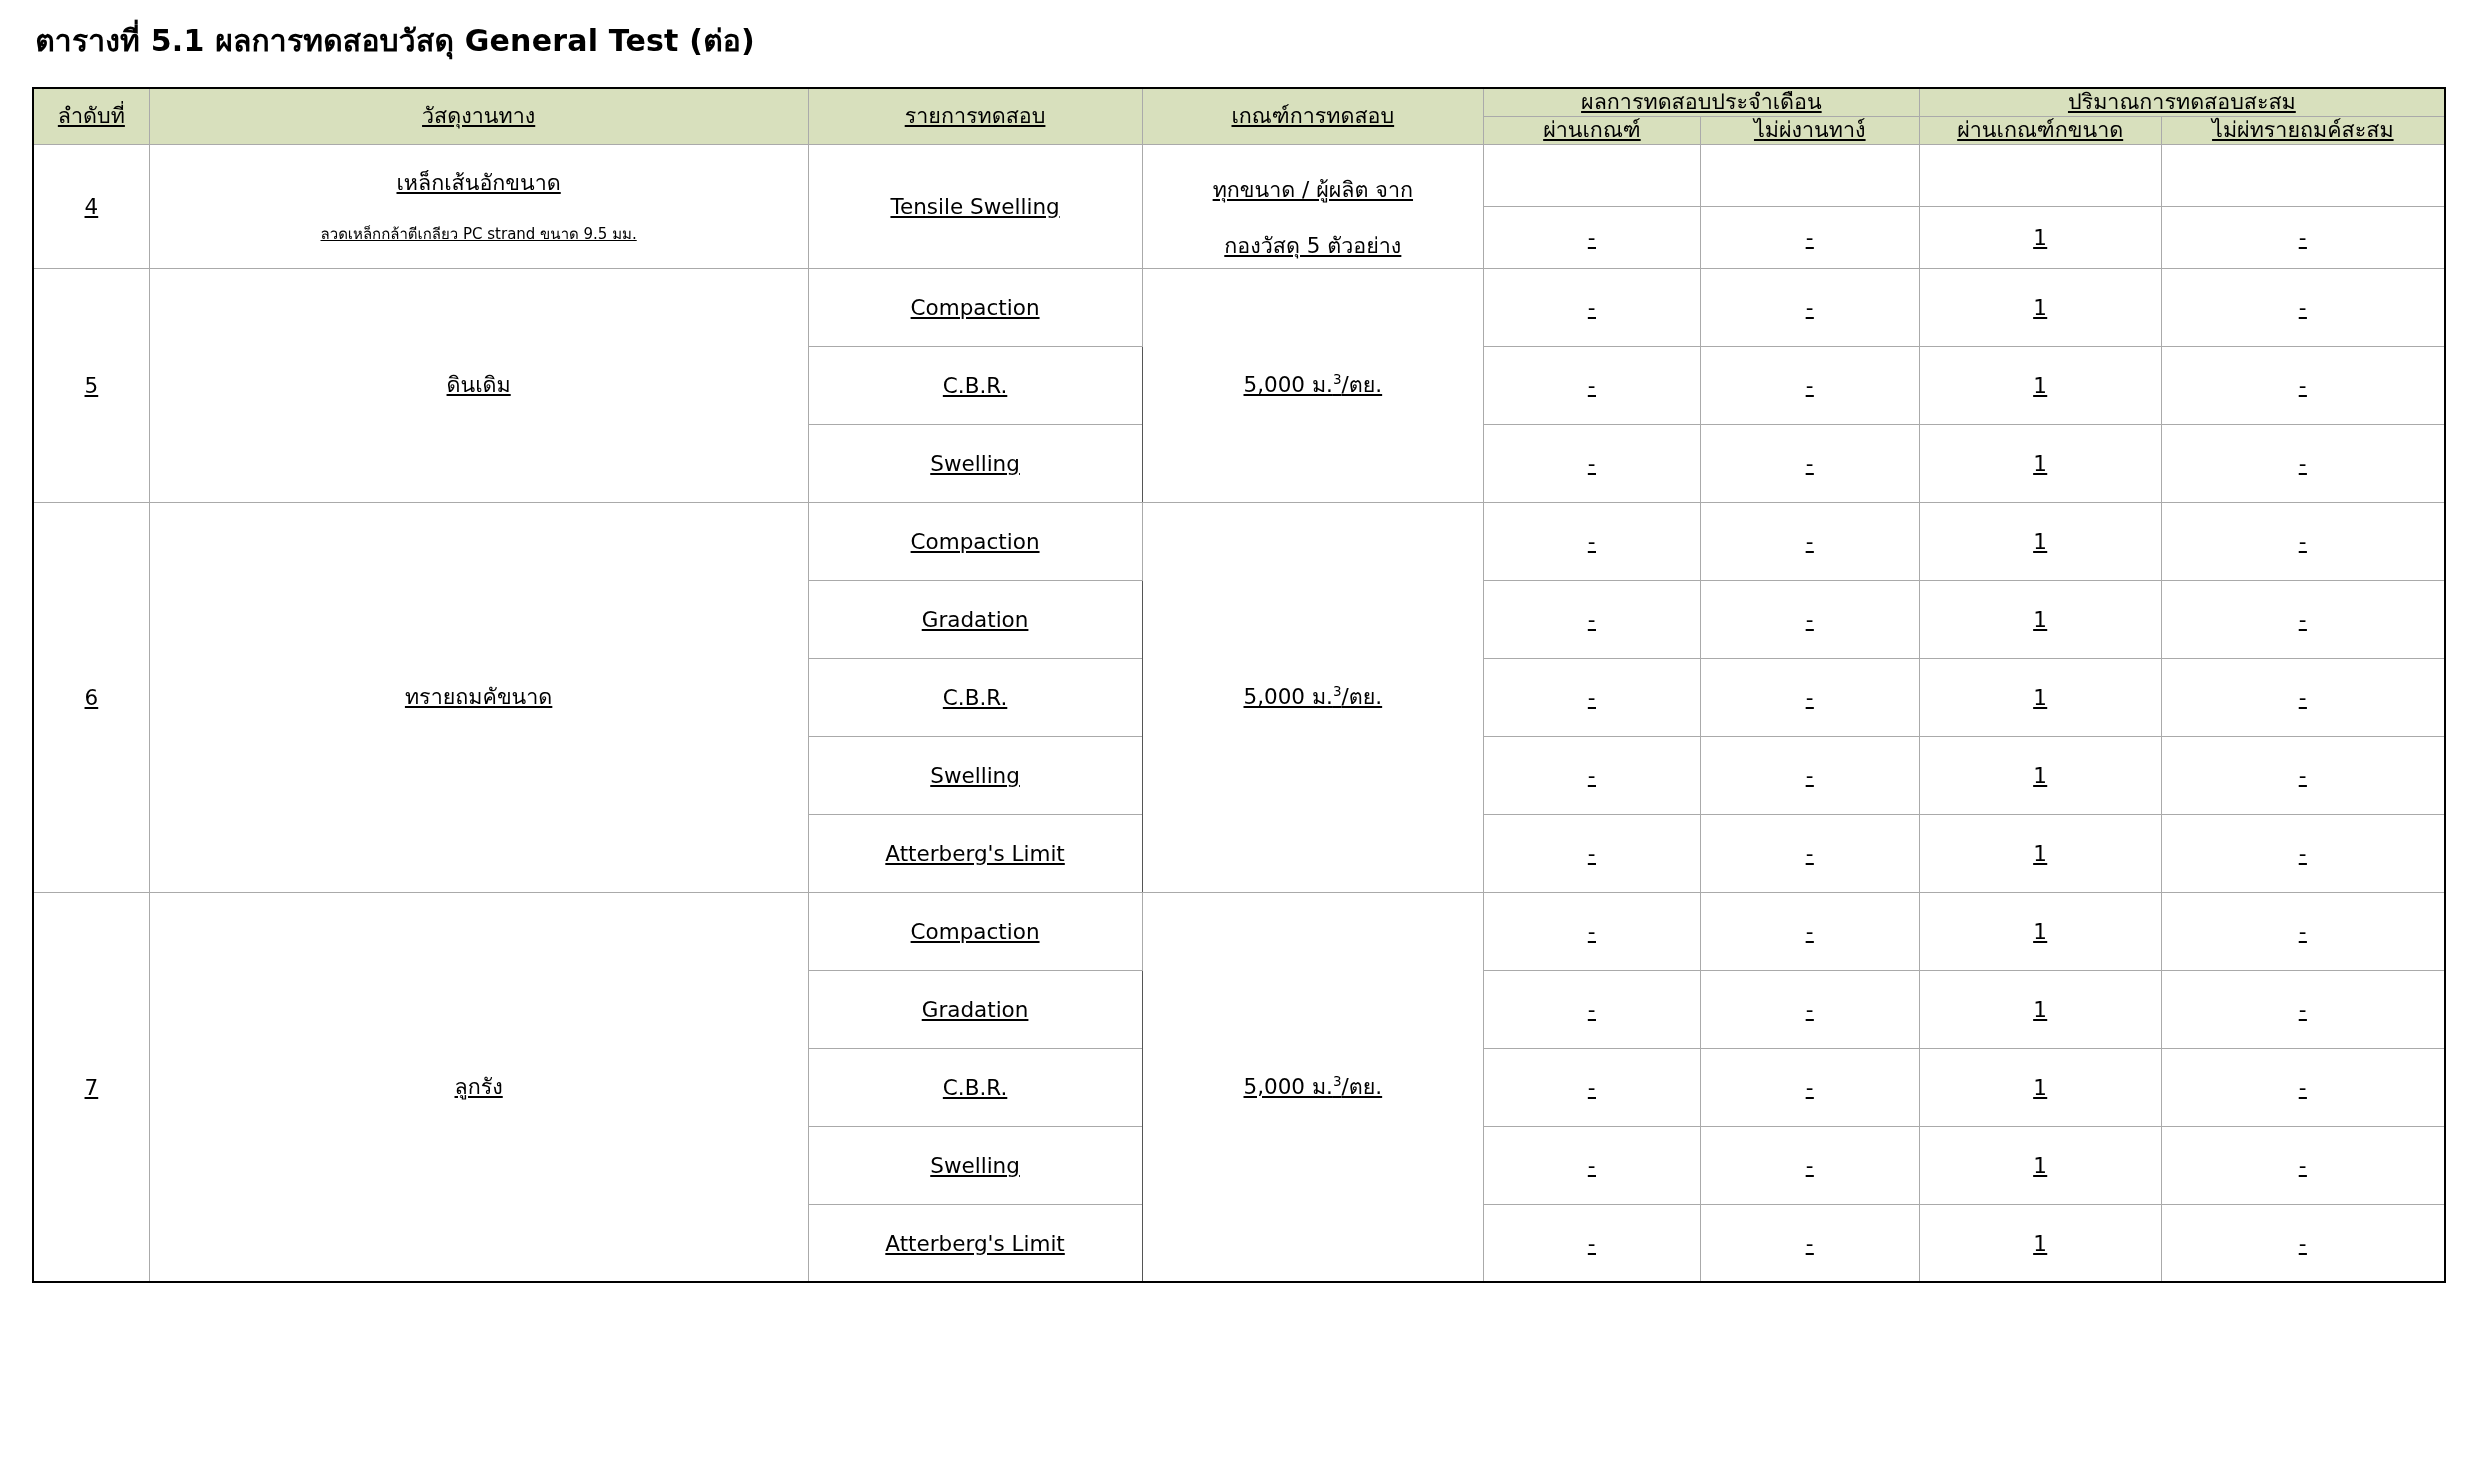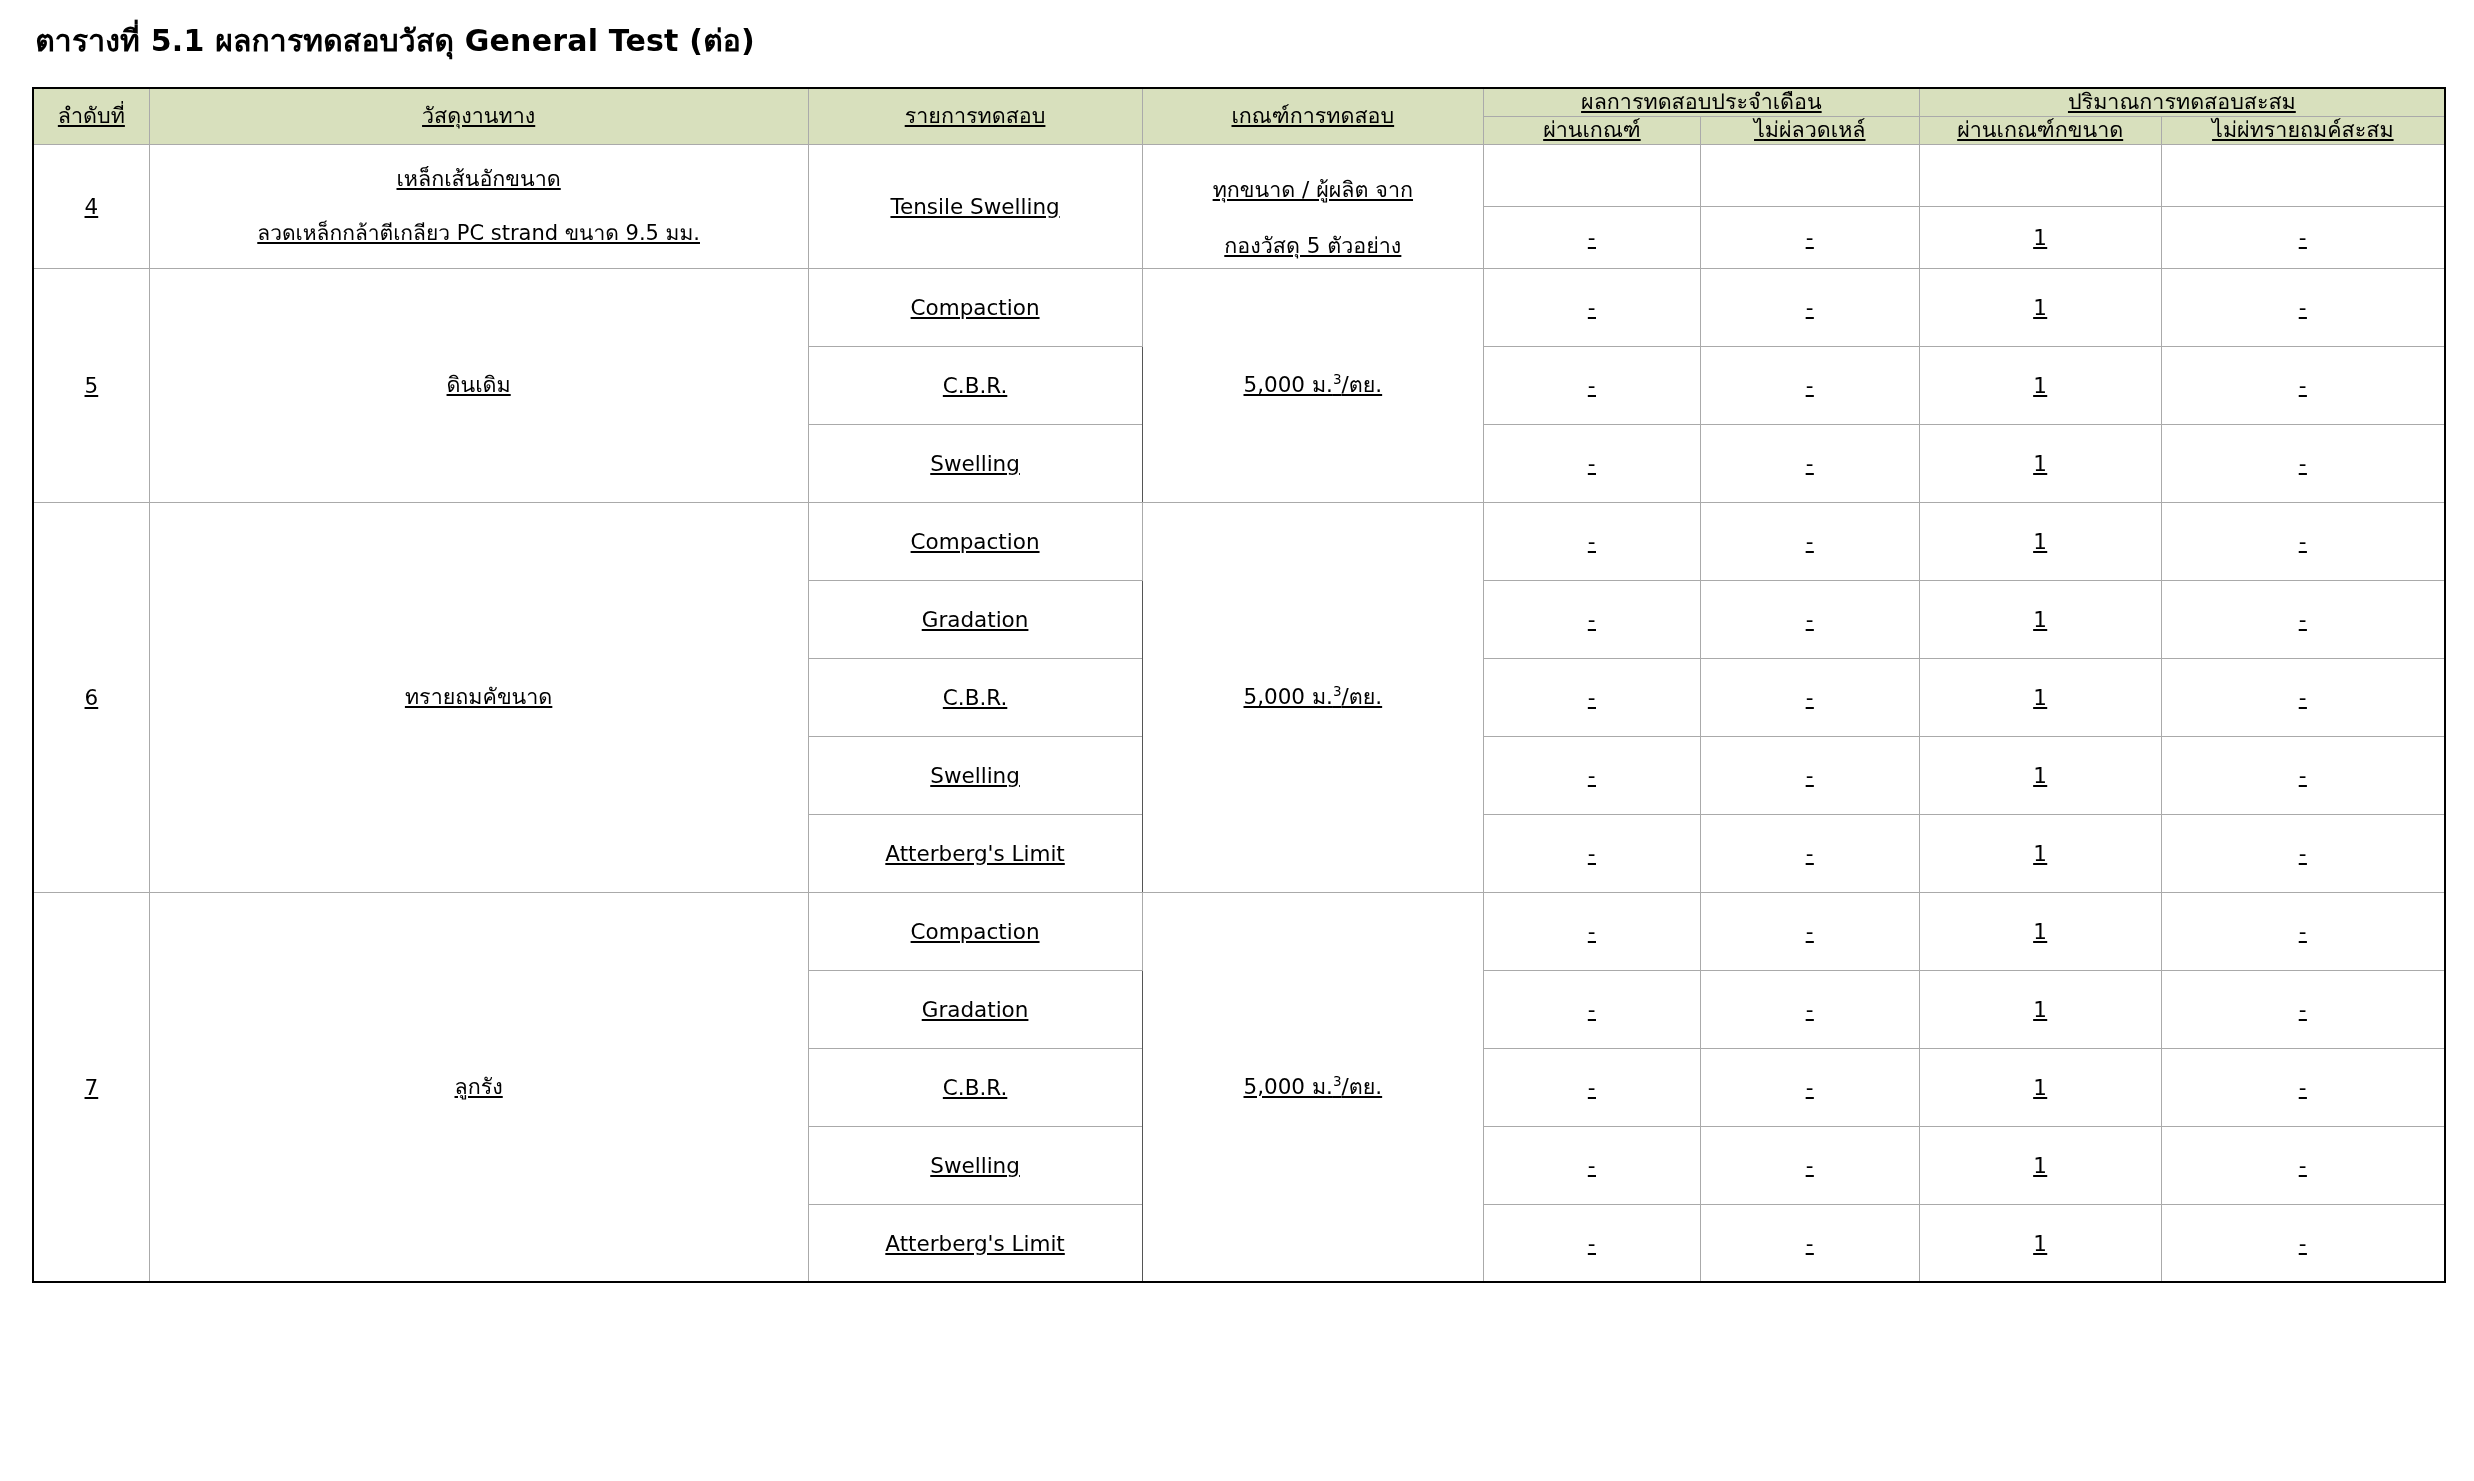"ไม่ผ่ลวดเหล์" th { text: ไม่ผ่ลวดเหล์ -> ไม่ผ่งานทาง์ }
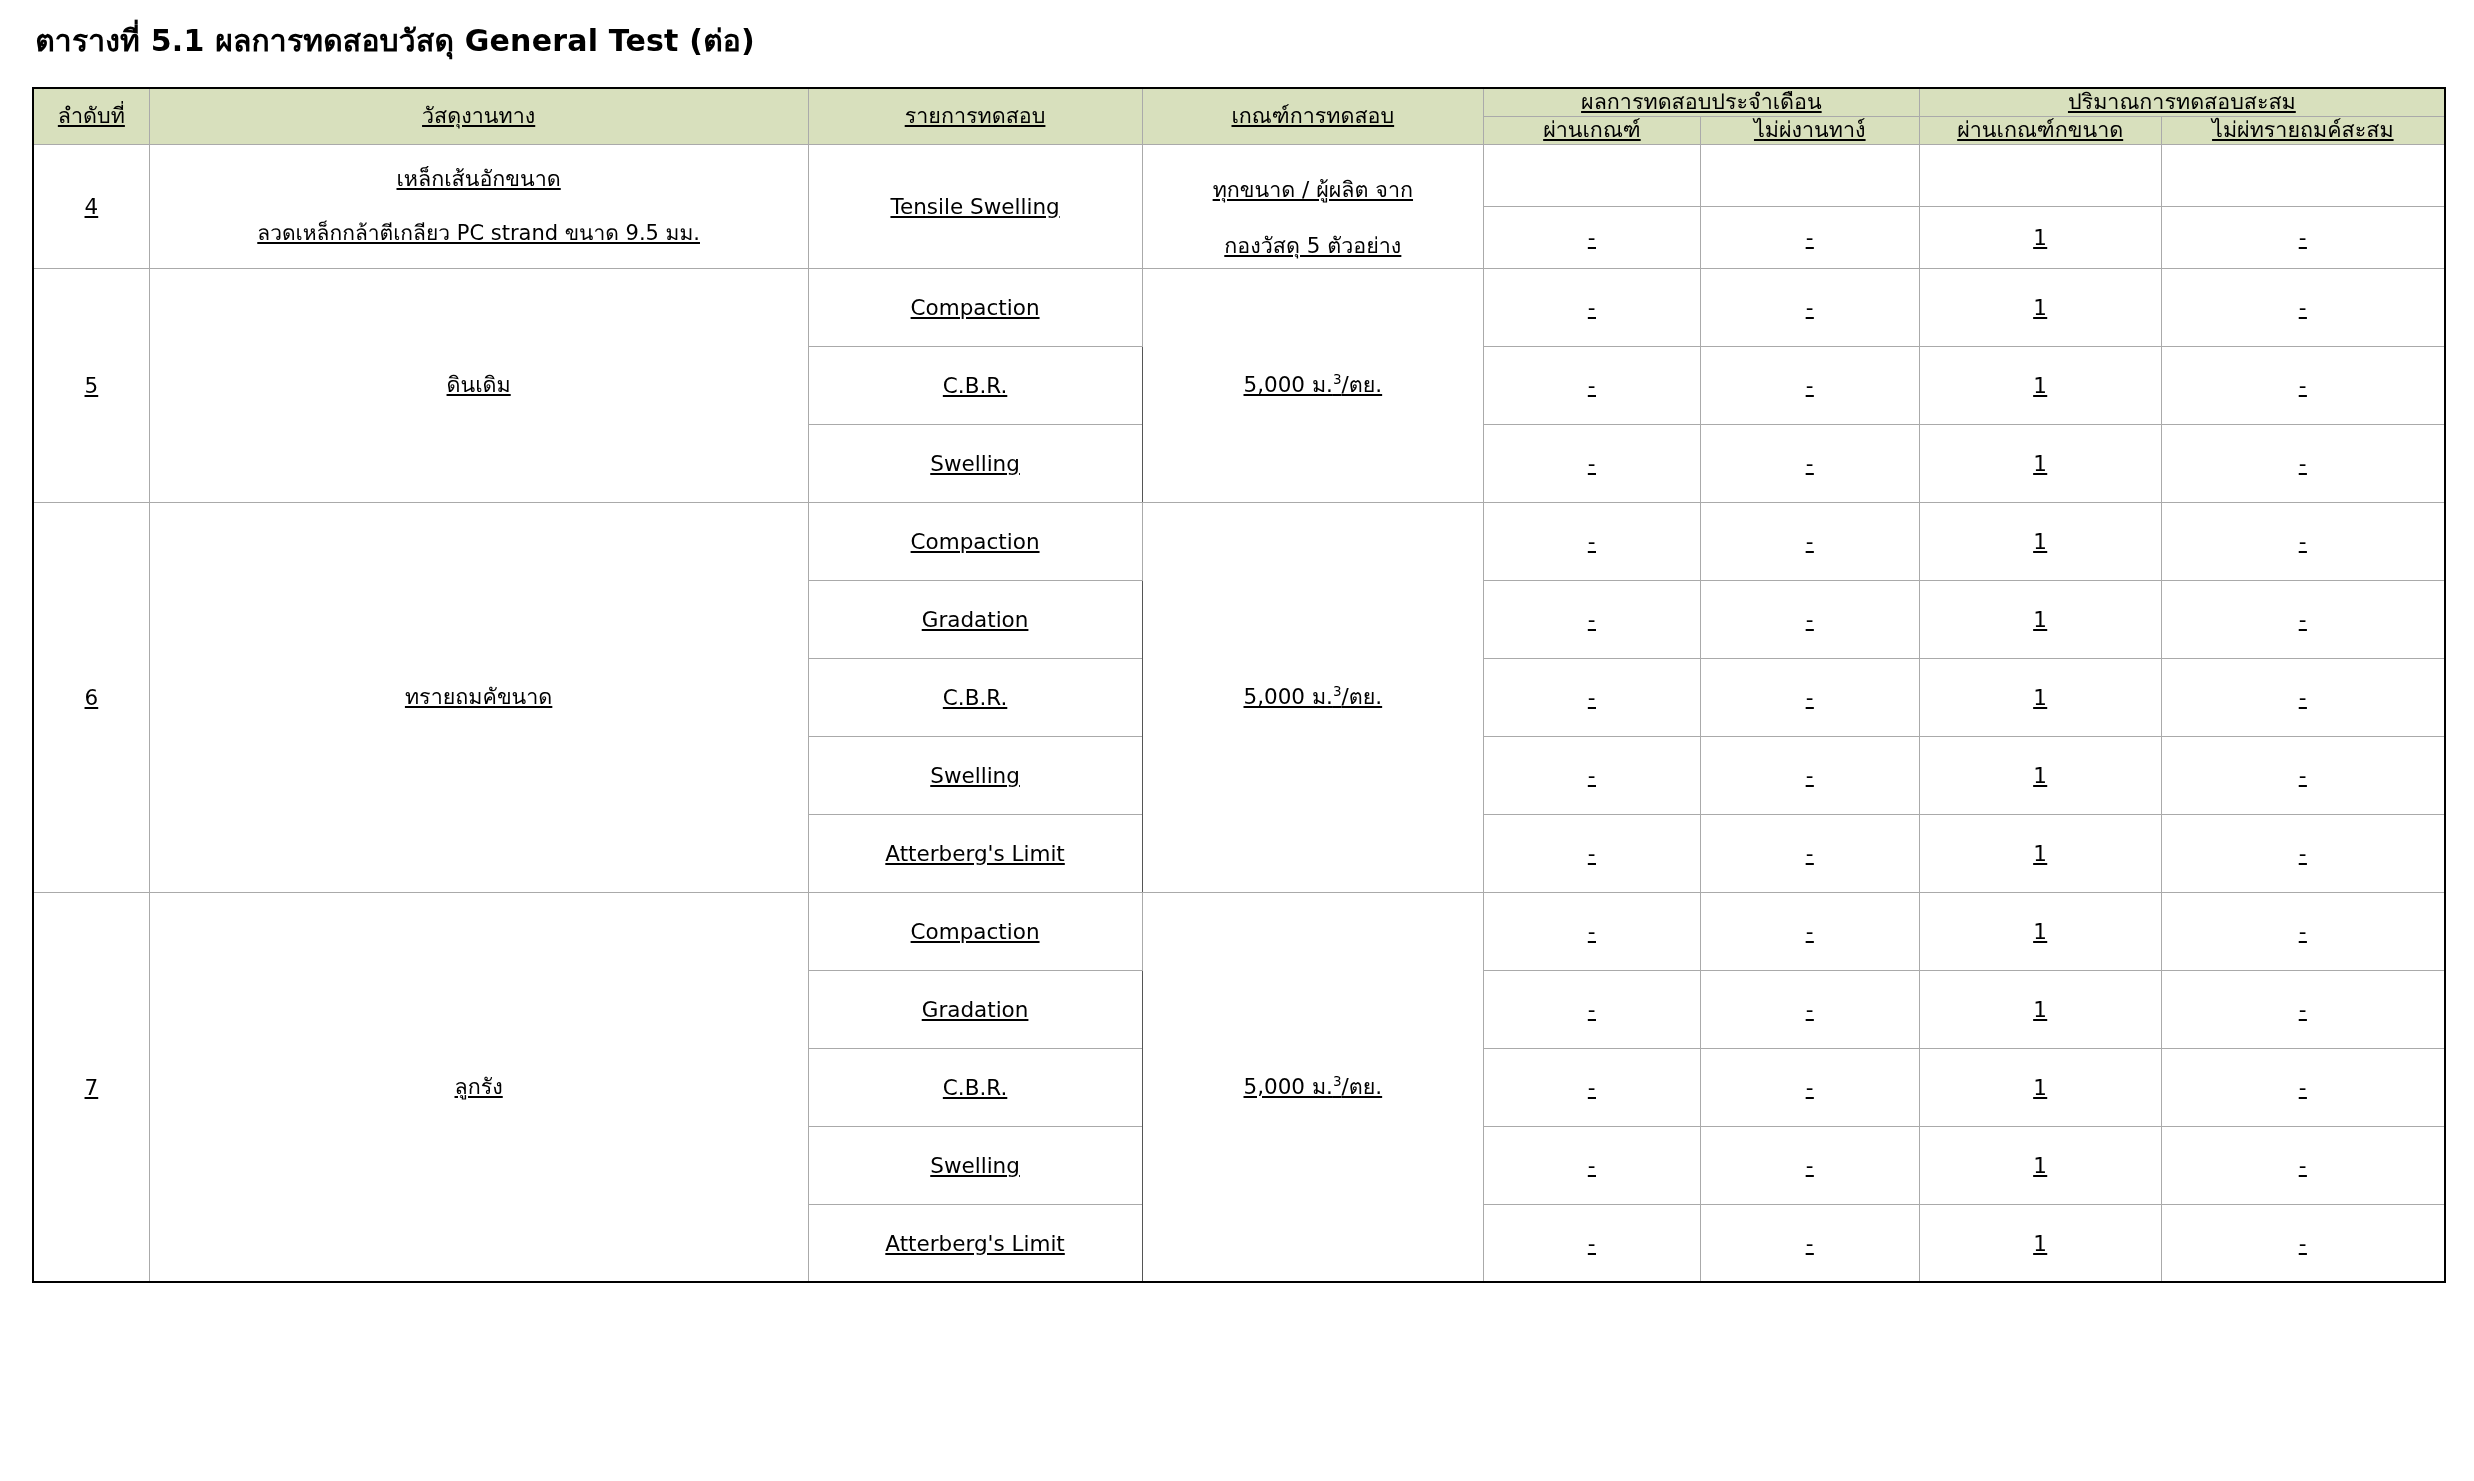"ลวดเหล็กกล้าตีเกลียว PC strand ขนาด 9.5" td.mat-cell .mat-sub { font-size: 21px -> 15px }
